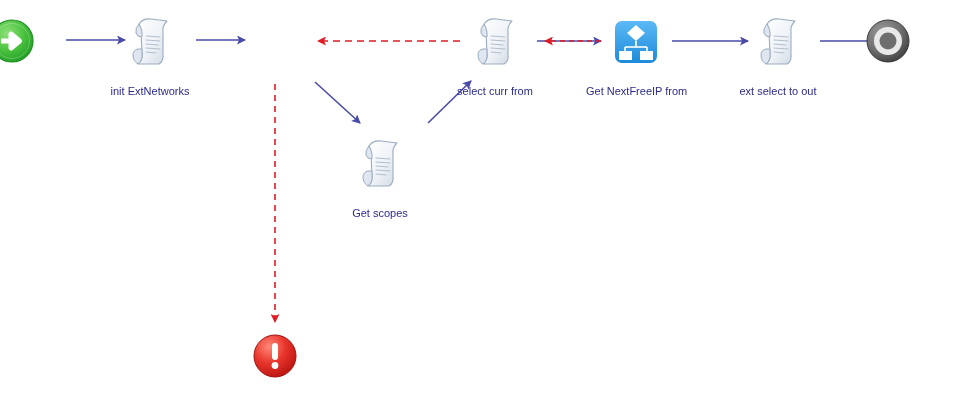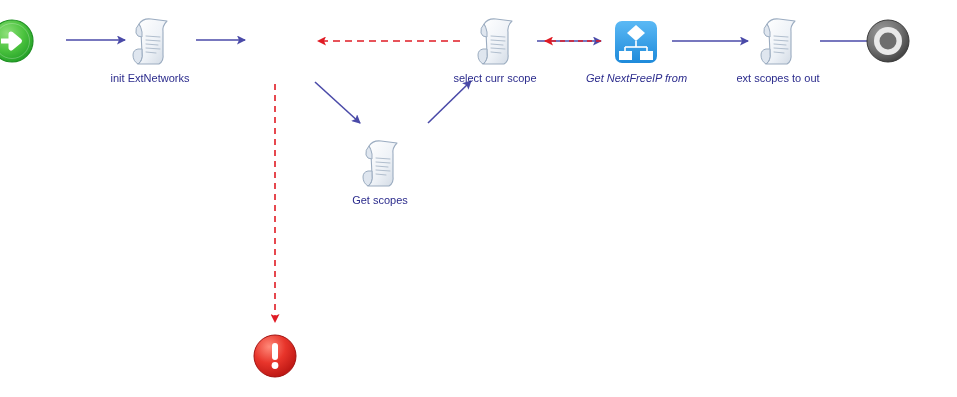"init ExtNetworks" .node .label { margin-top: 0 -> 13px }
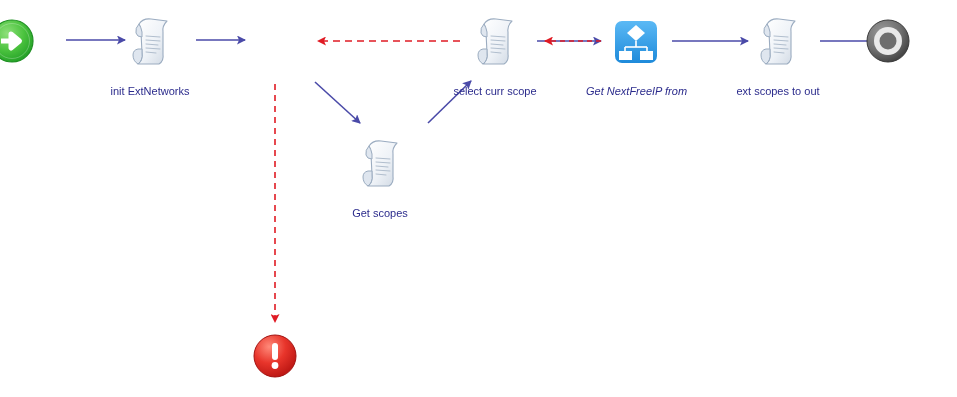"select curr scope" span.label { text: scope -> from }
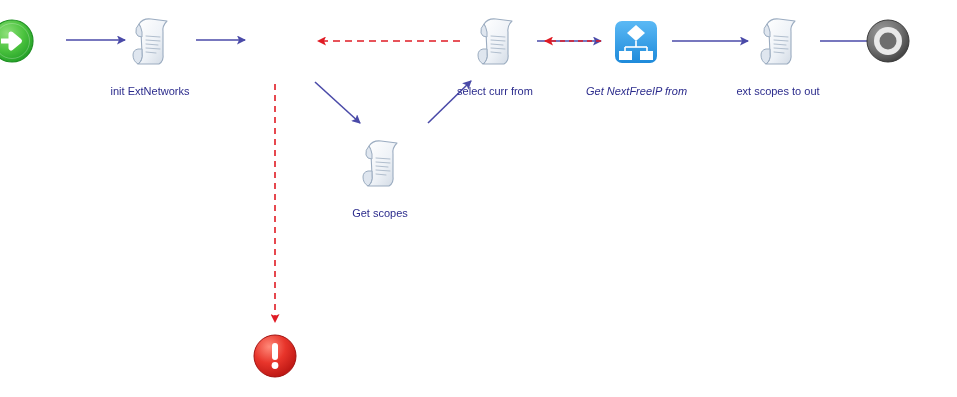"Get NextFreeIP from" div.node { font-style: italic -> none }
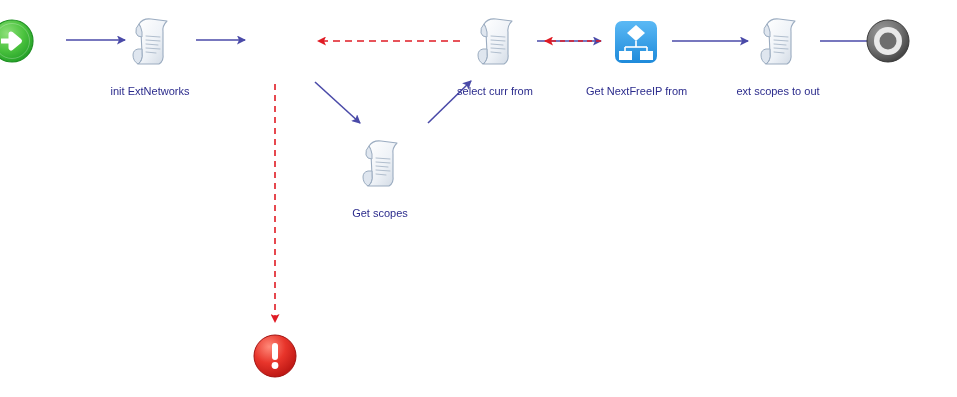"ext scopes to out" span.label { text: scopes -> select }
